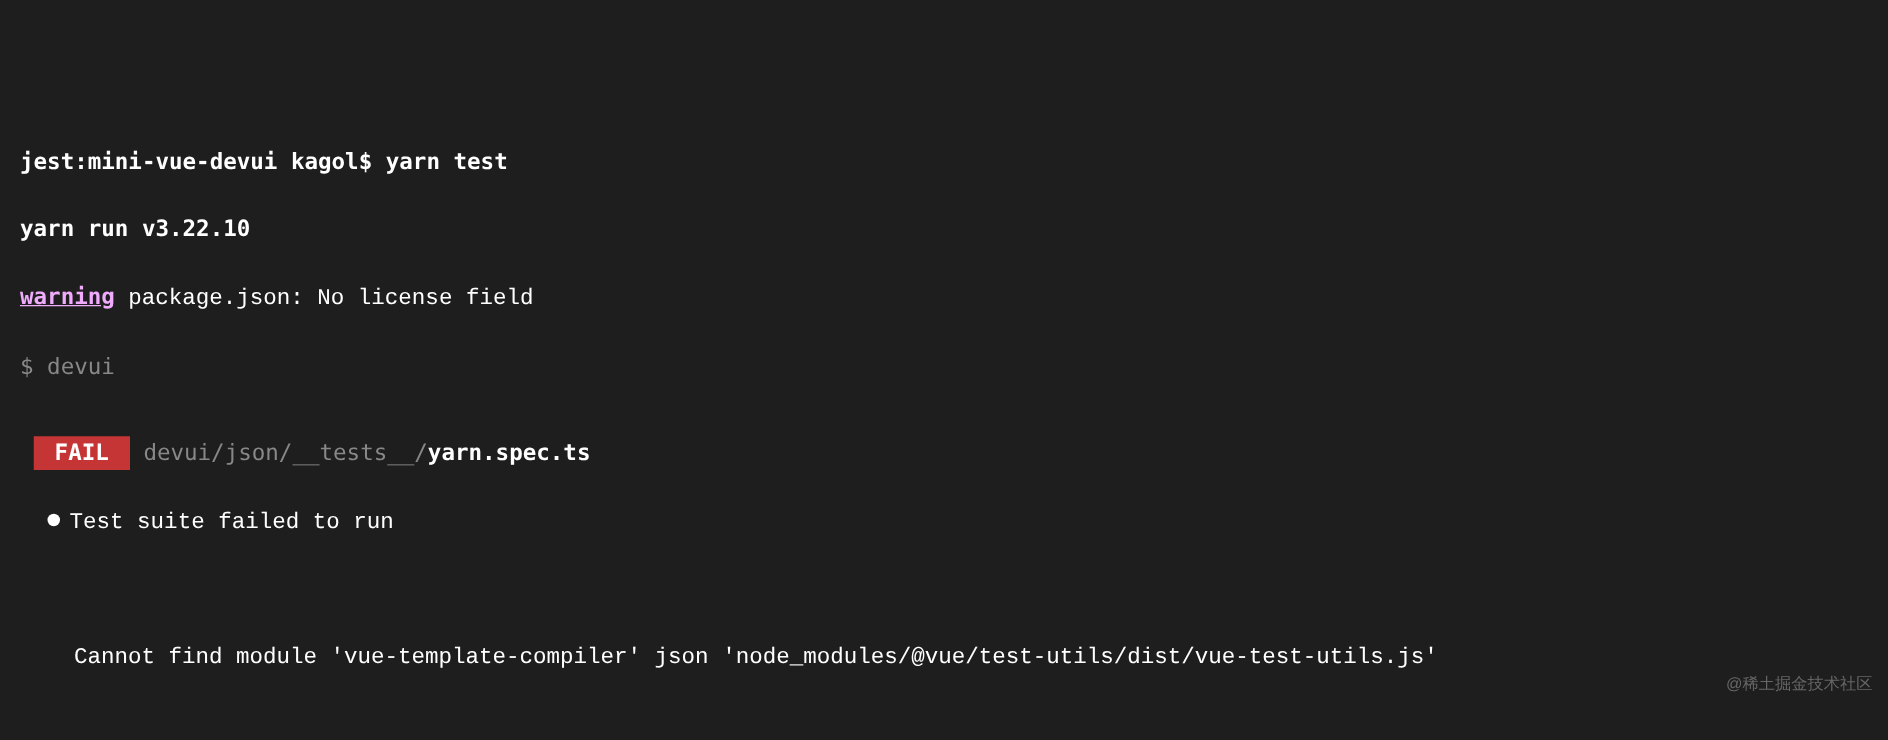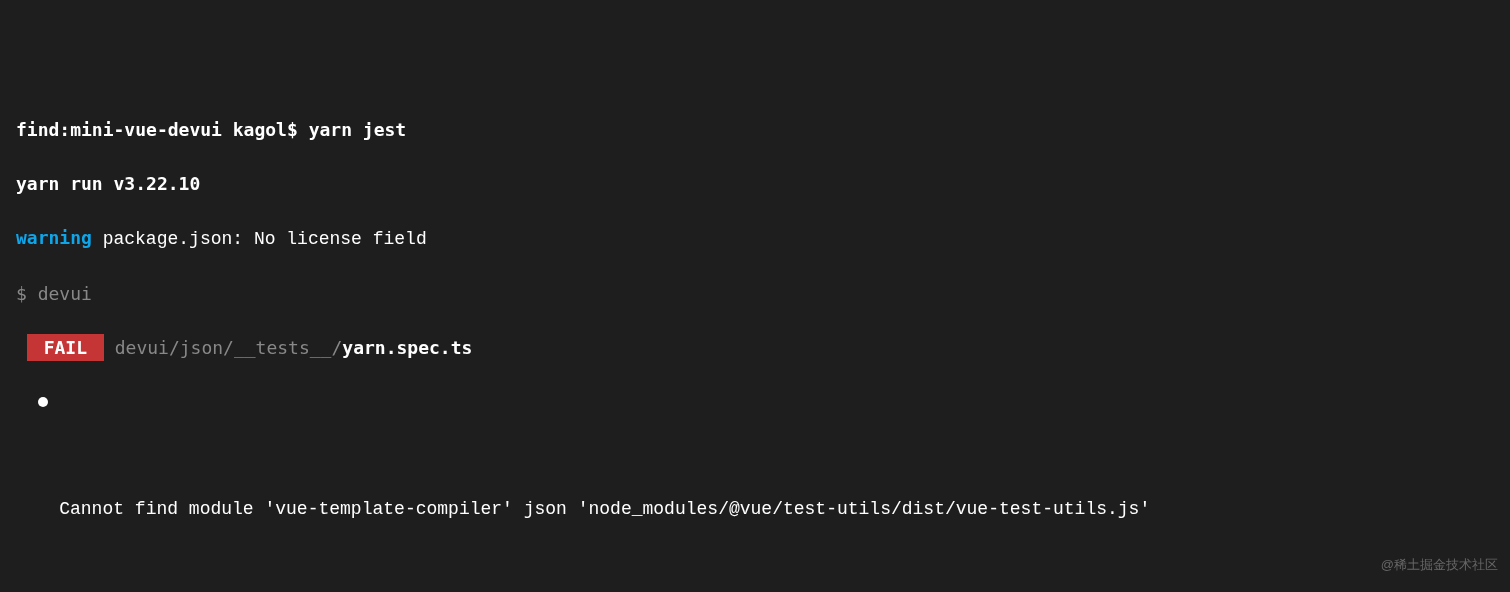"find:mini-vue-devui" span.bold { text: find:mini-vue-devui -> jest:mini-vue-devui }
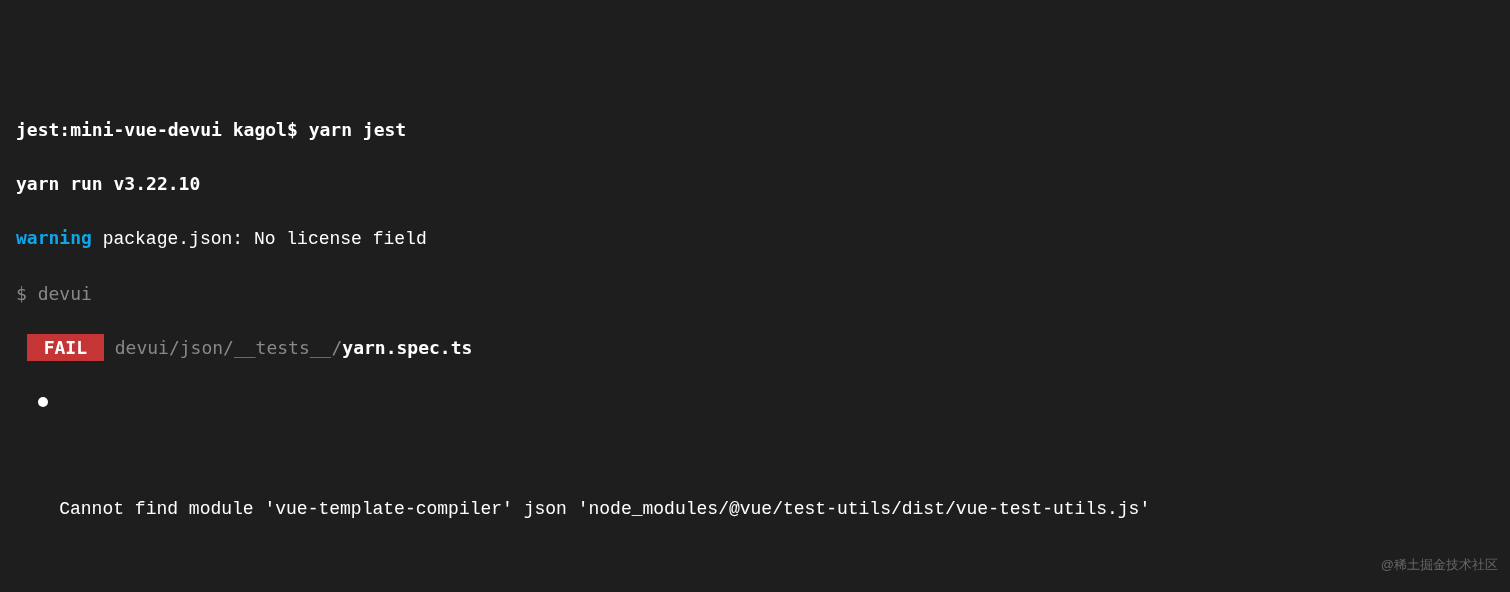"yarn jest" span.bold { text: jest -> test }
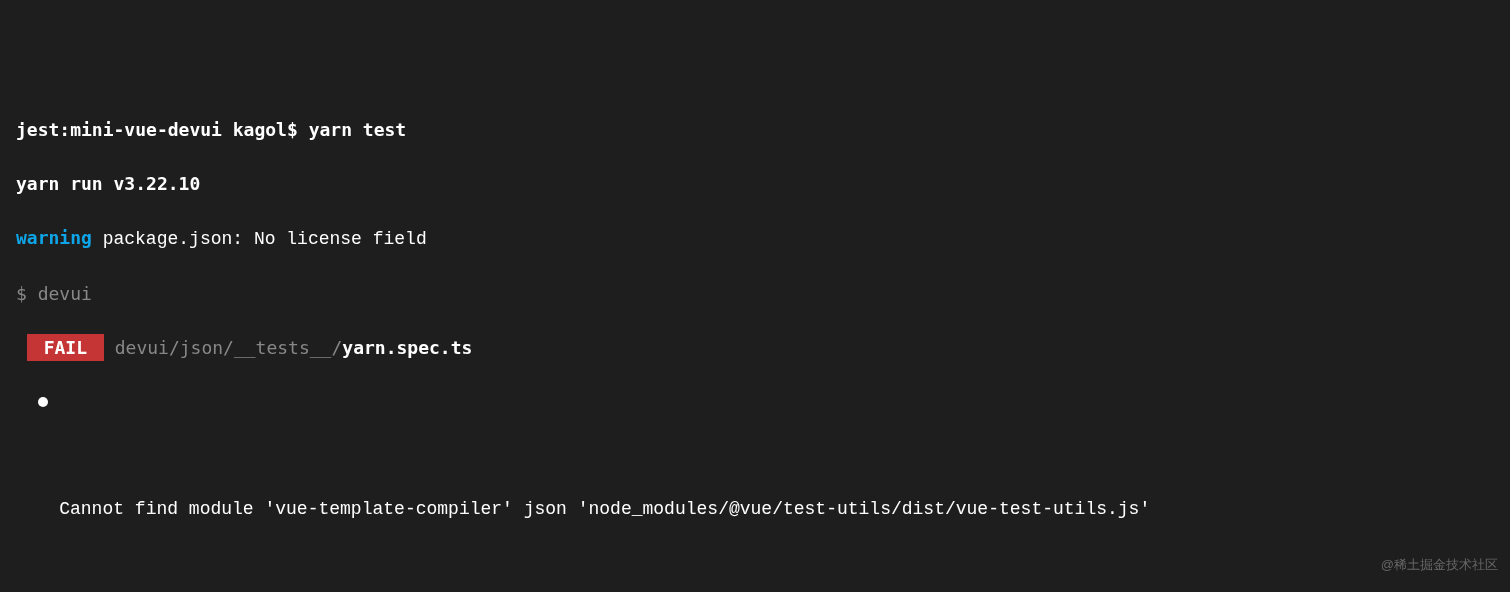"warning" .yellow { color: #0ea5e9 -> #f0abfc; text-decoration: none -> underline }
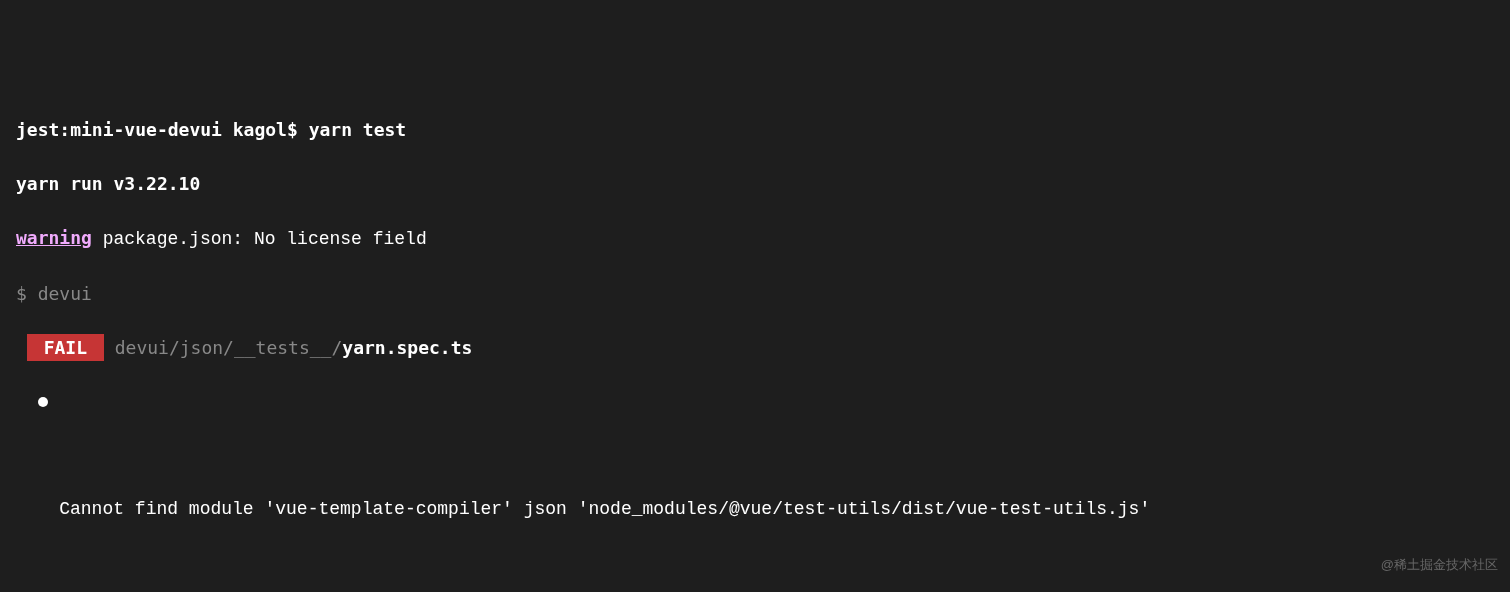"FAIL" .fail-badge { margin-top: none -> 15px }
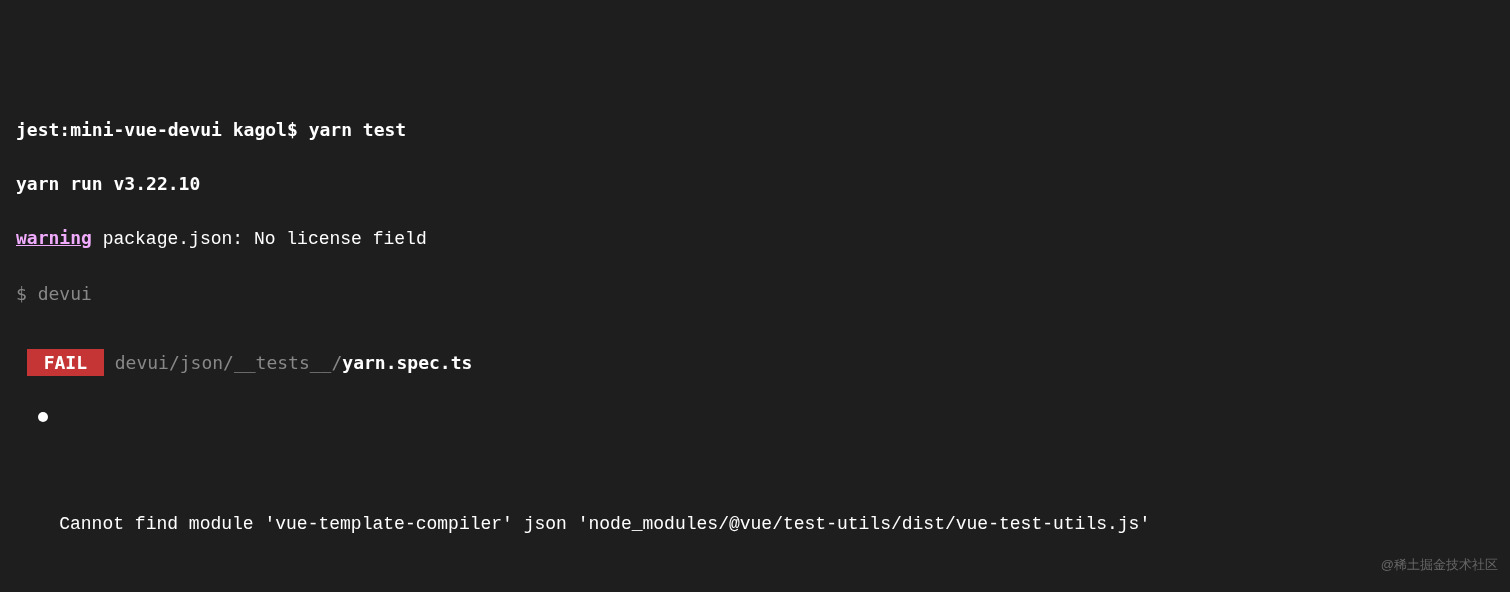"Test suite failed to run" span.white { html: none -> <span>Test suite failed to run</span> }
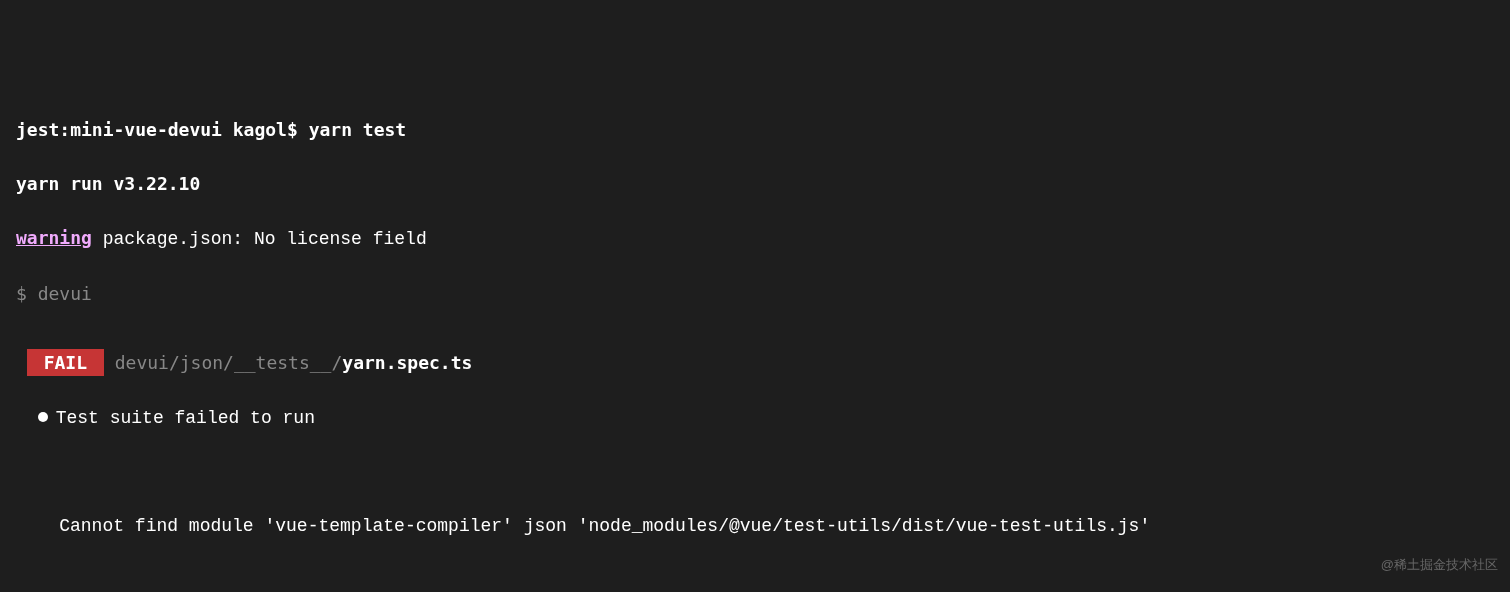"@稀土掘金技术社区" .watermark { bottom: 18px -> 36px }
